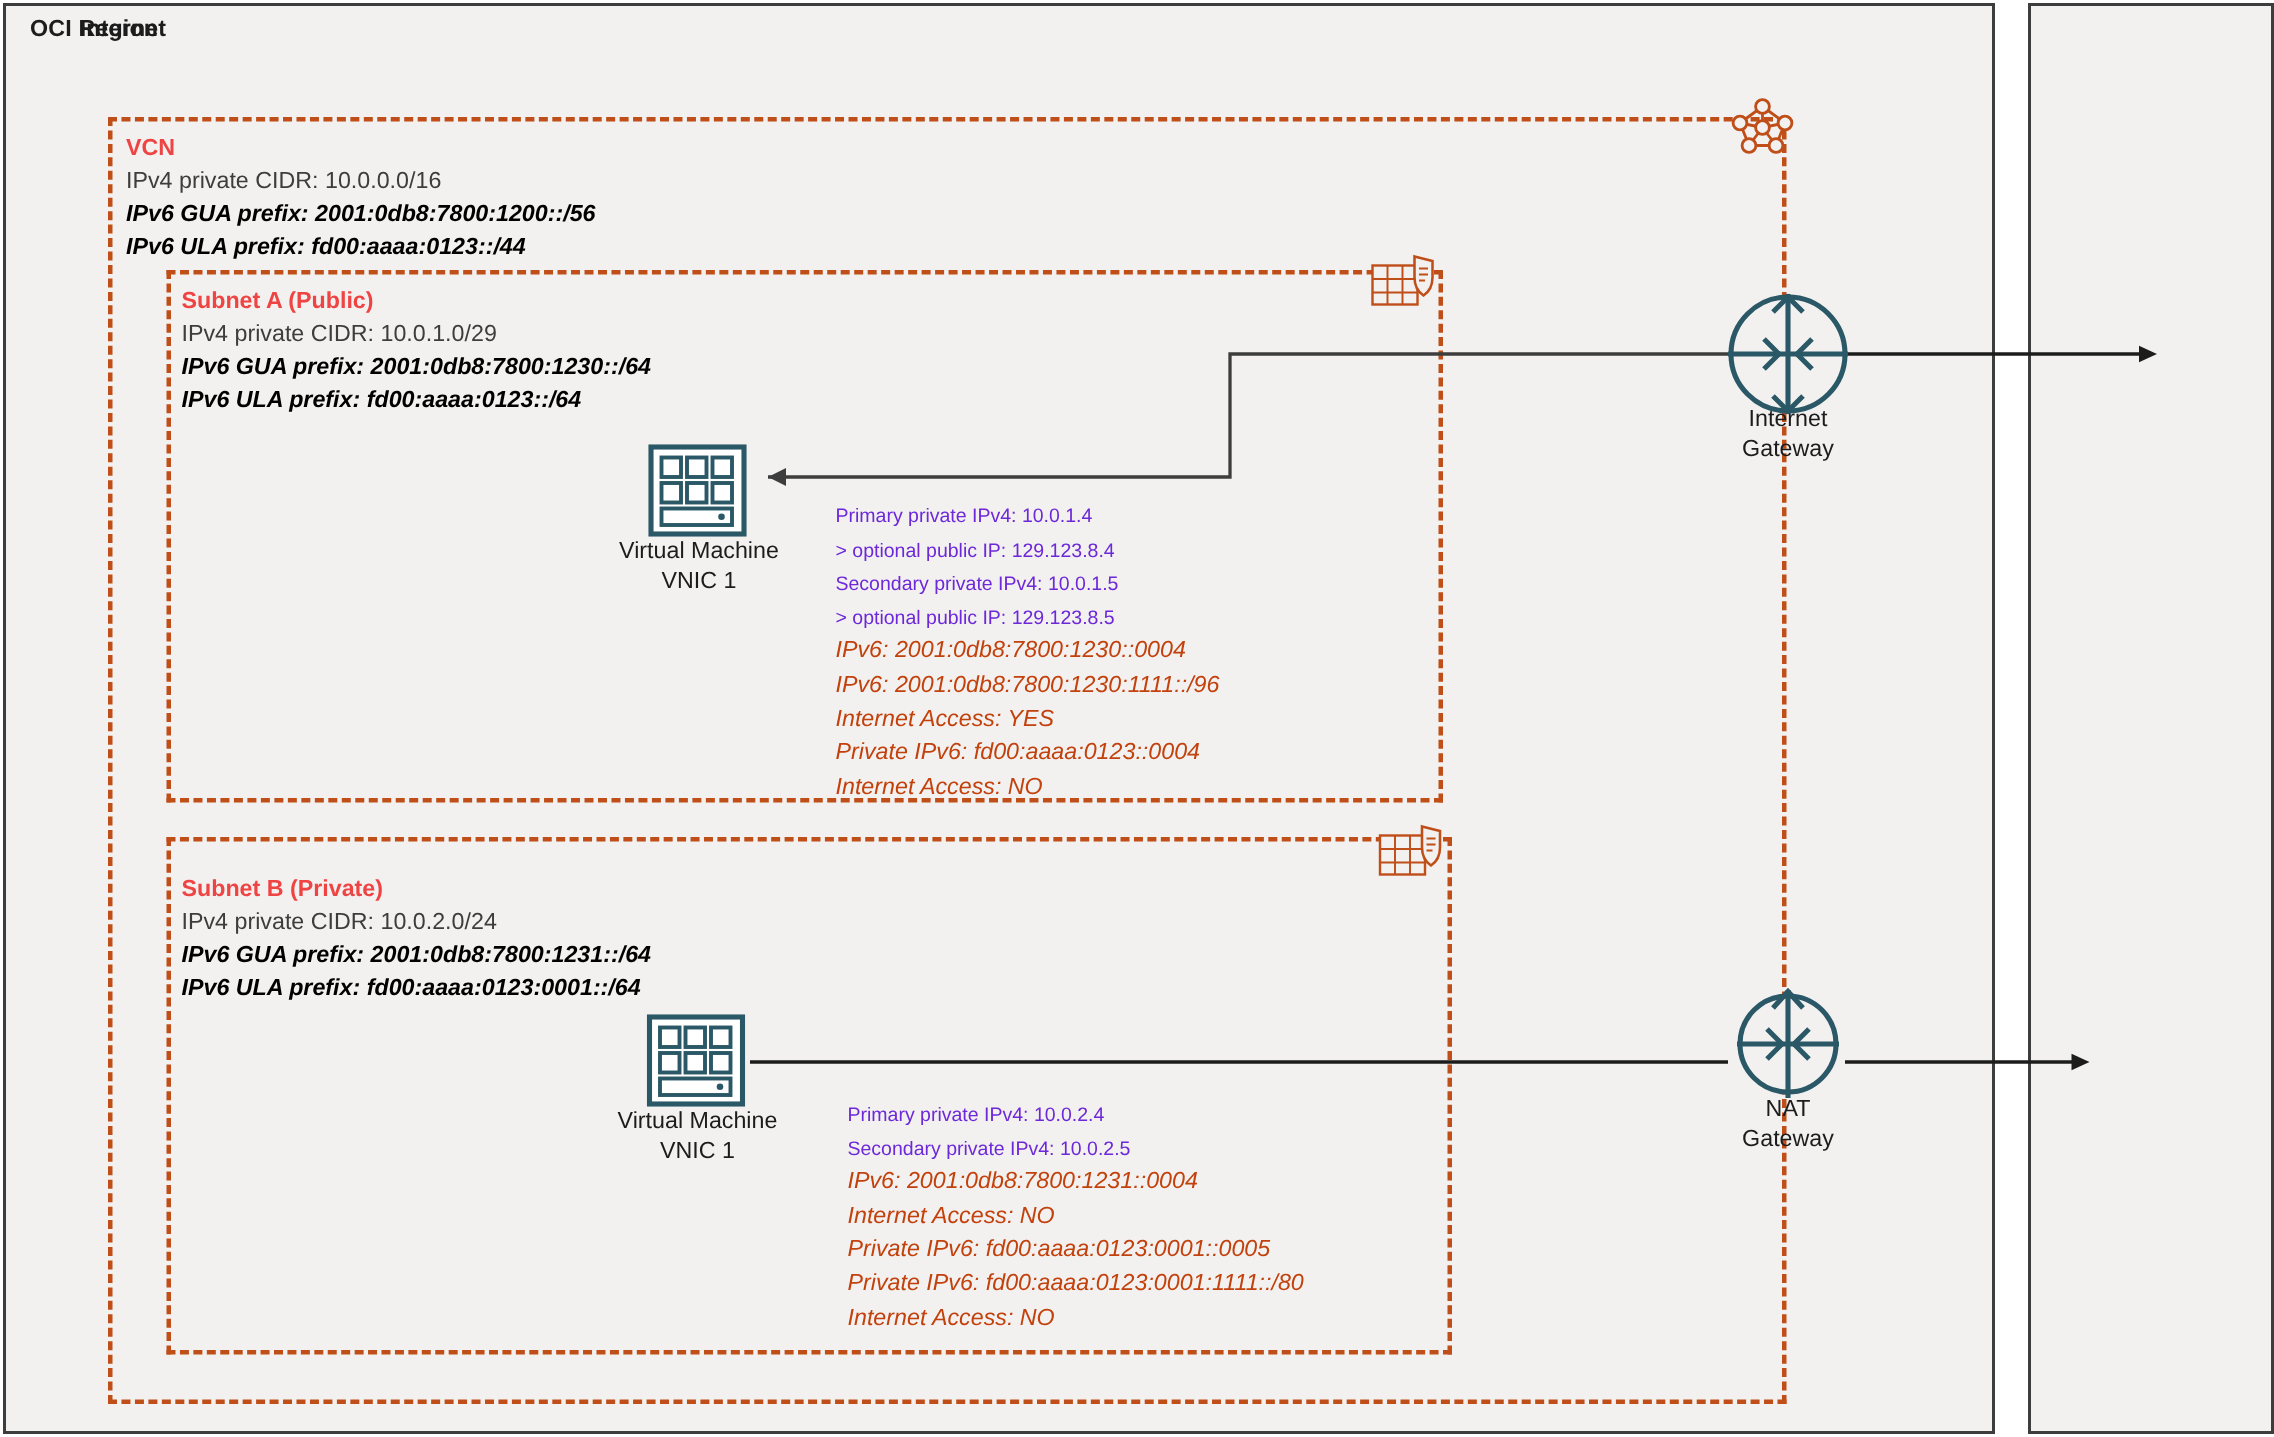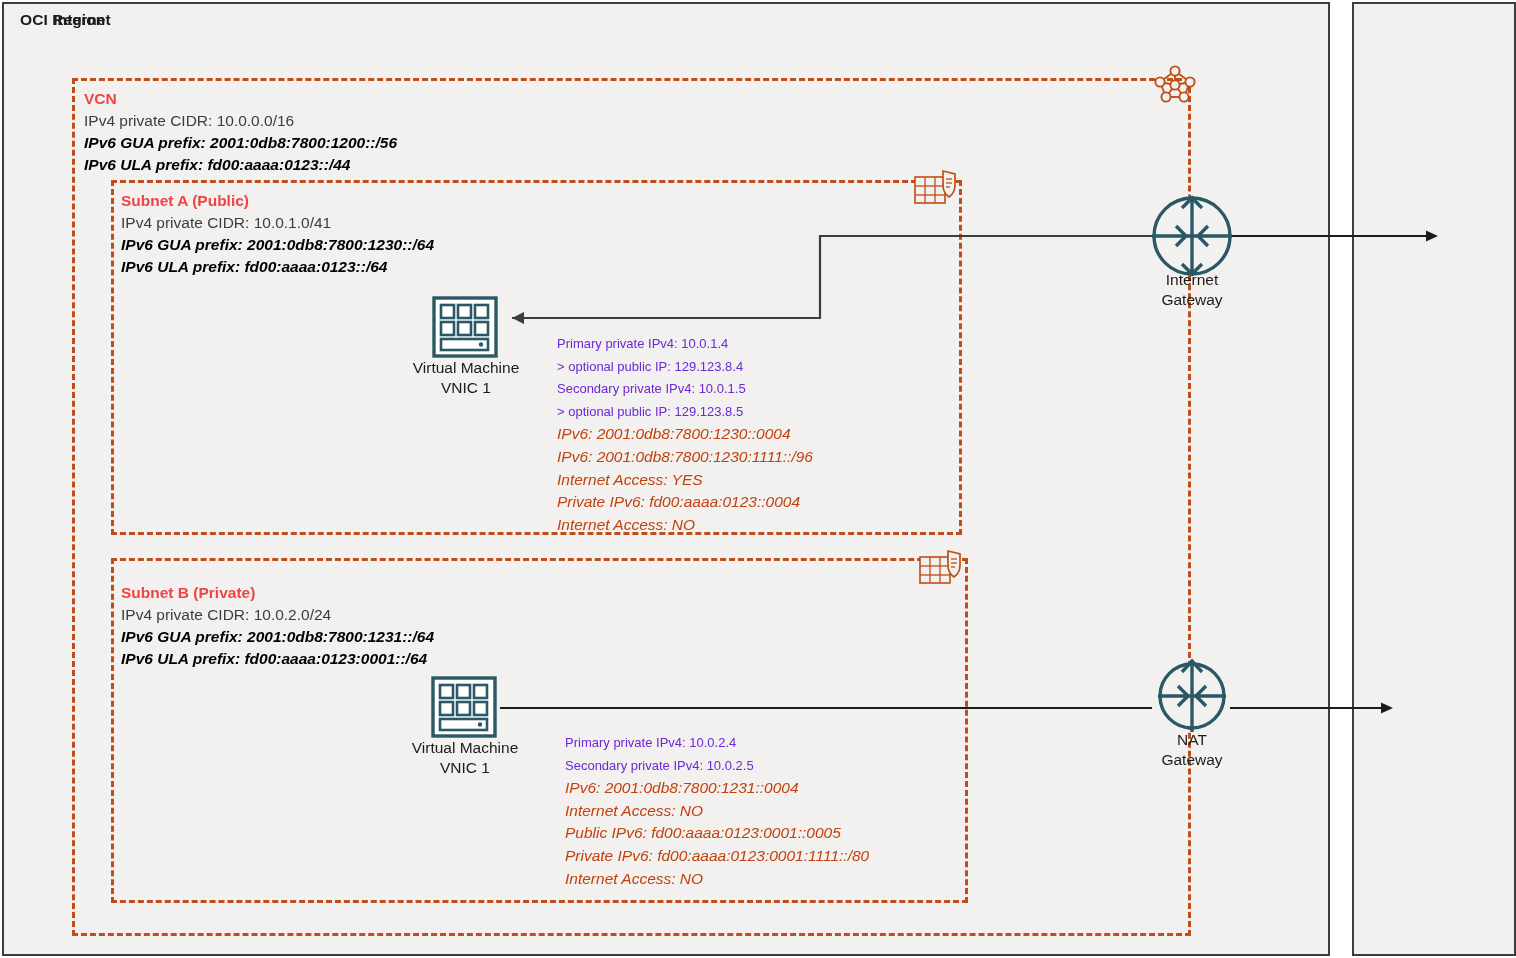"IPv4 private CIDR: 10.0.1.0/41" div.lbl-ipv4 { text: 10.0.1.0/41 -> 10.0.1.0/29 }
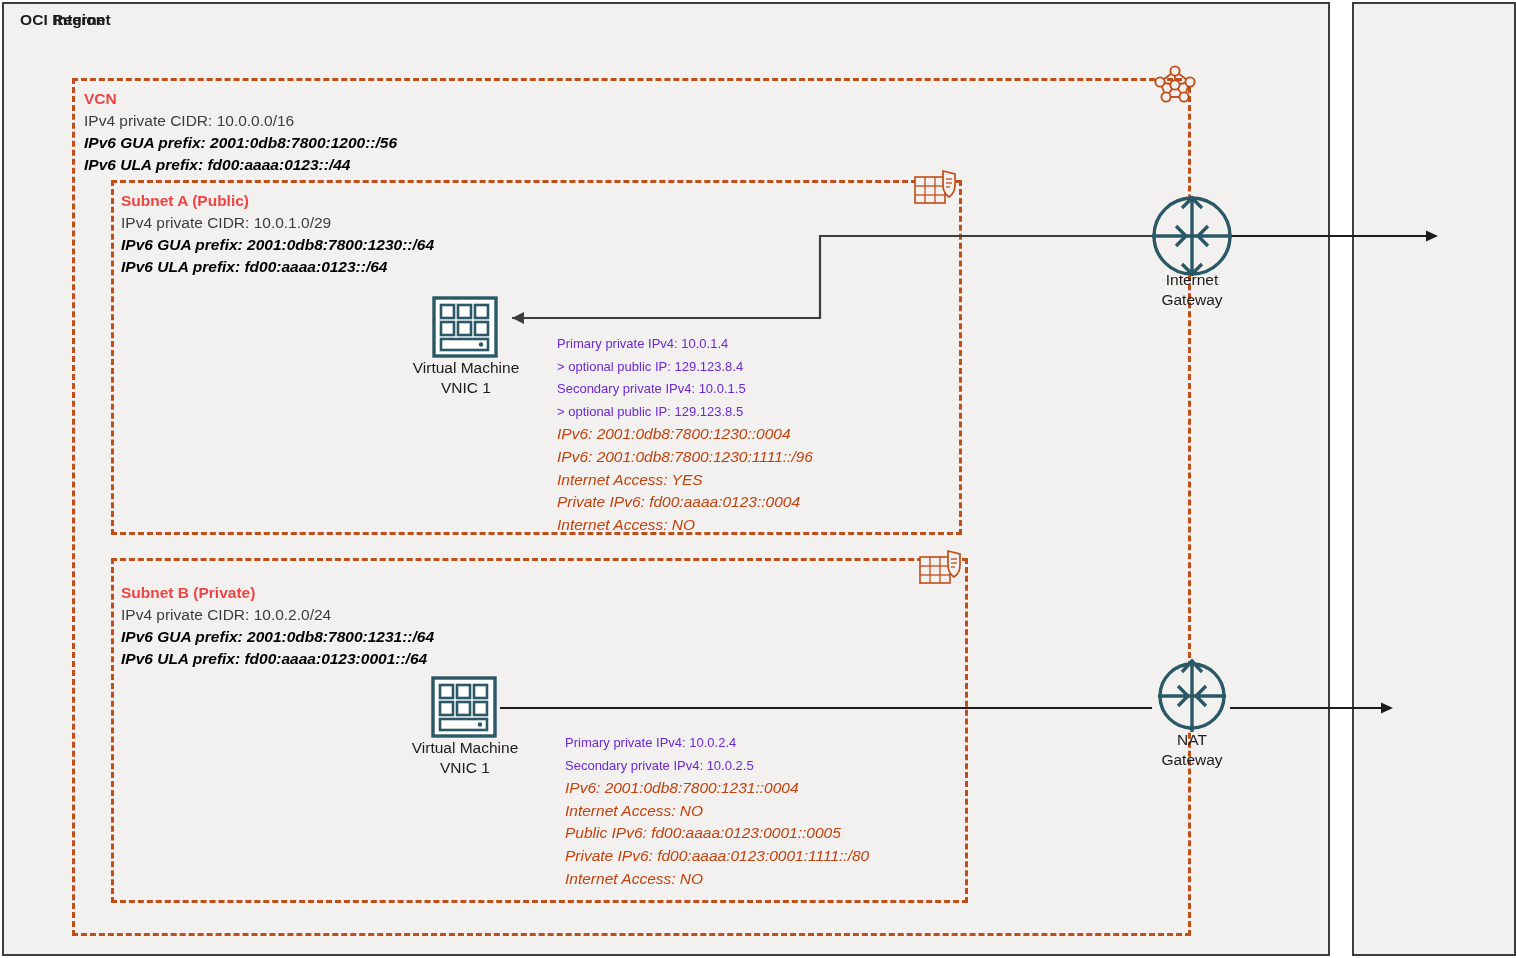"Public IPv6: fd00:aaaa:0123:0001::0005" div.detail-red { text: Public -> Private }
